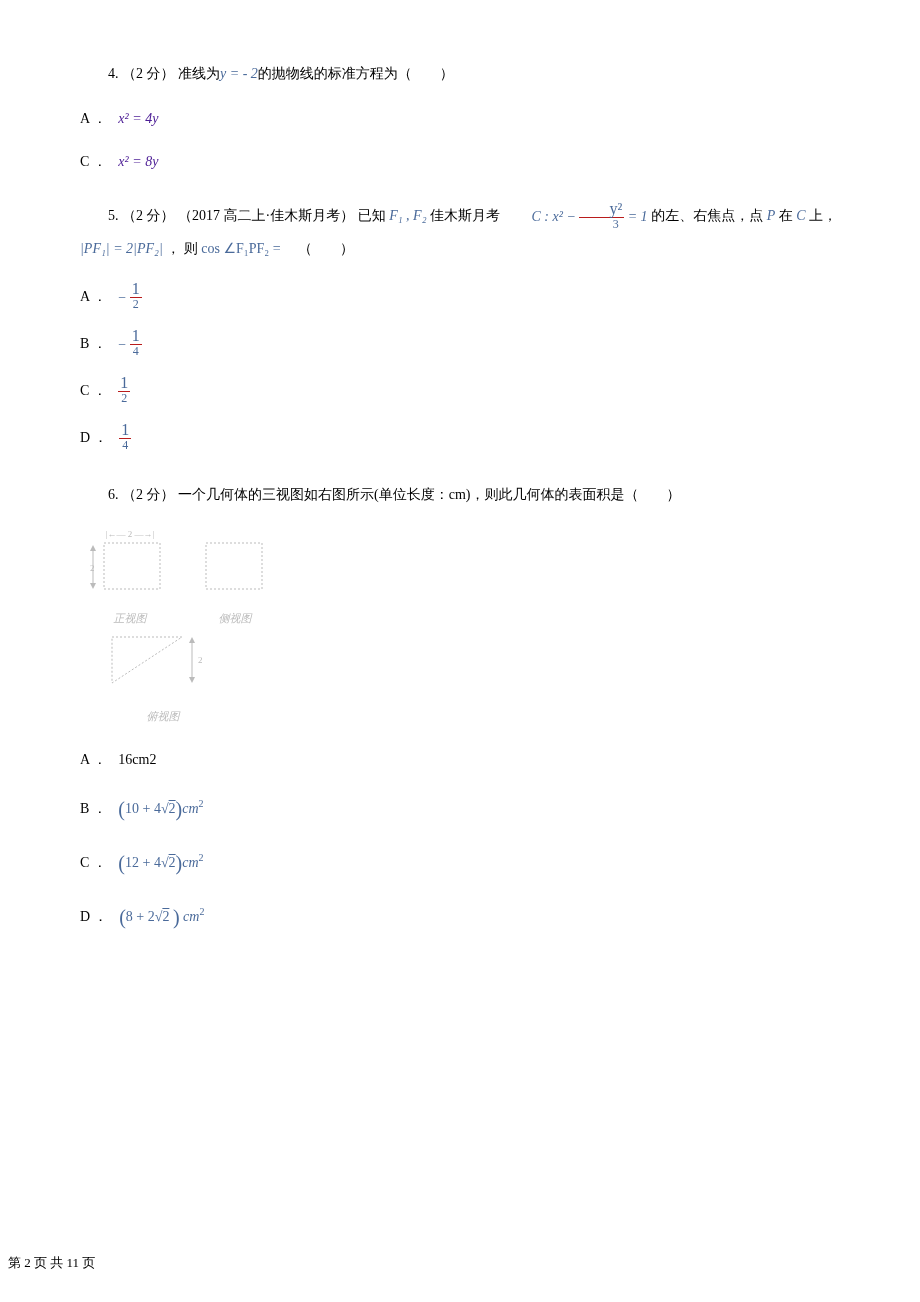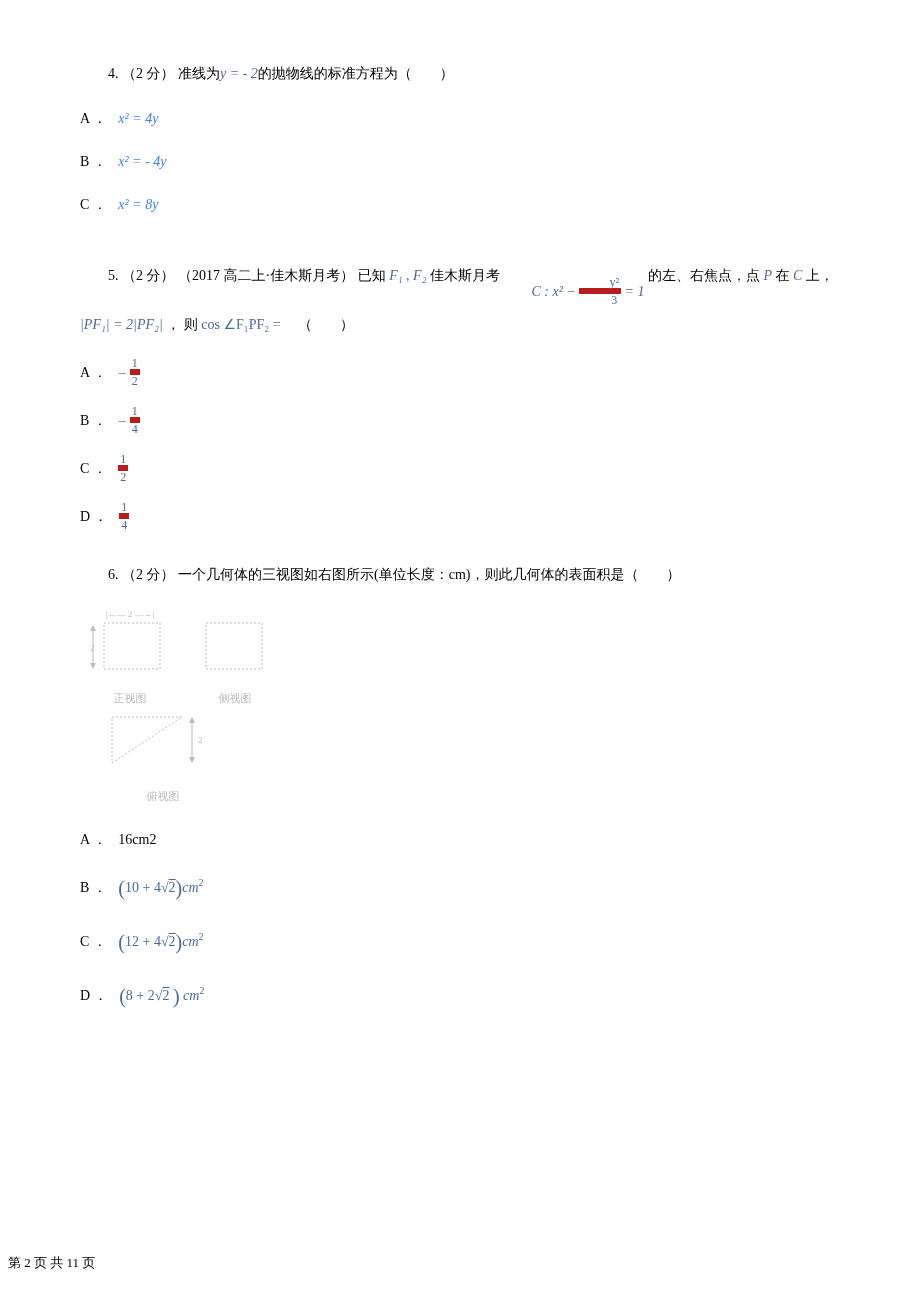"y = - 2" .math-inline { margin-top: 32px -> none }
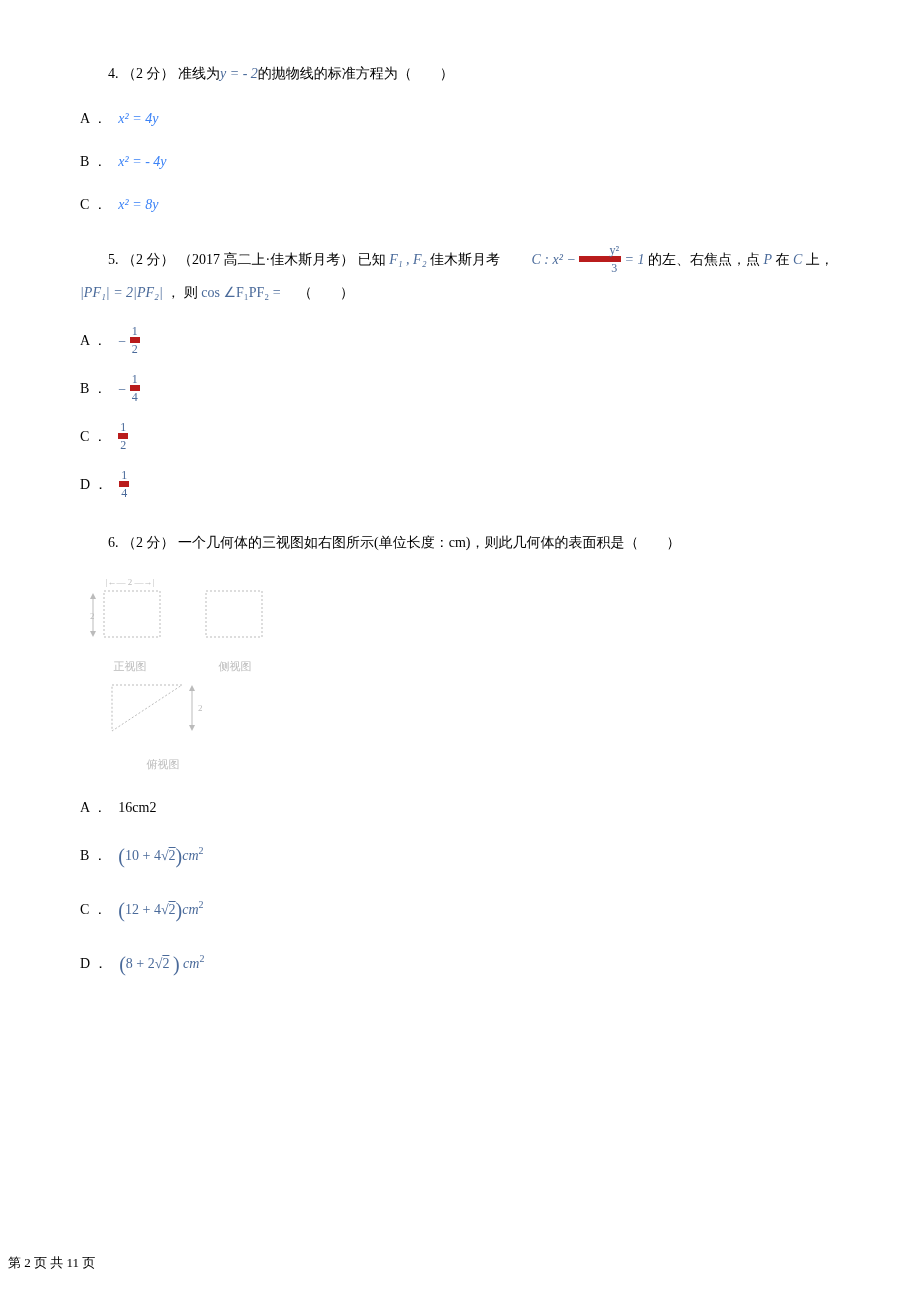"x² = 4y" .math-formula { color: #3b82f6 -> #4c1d95 }
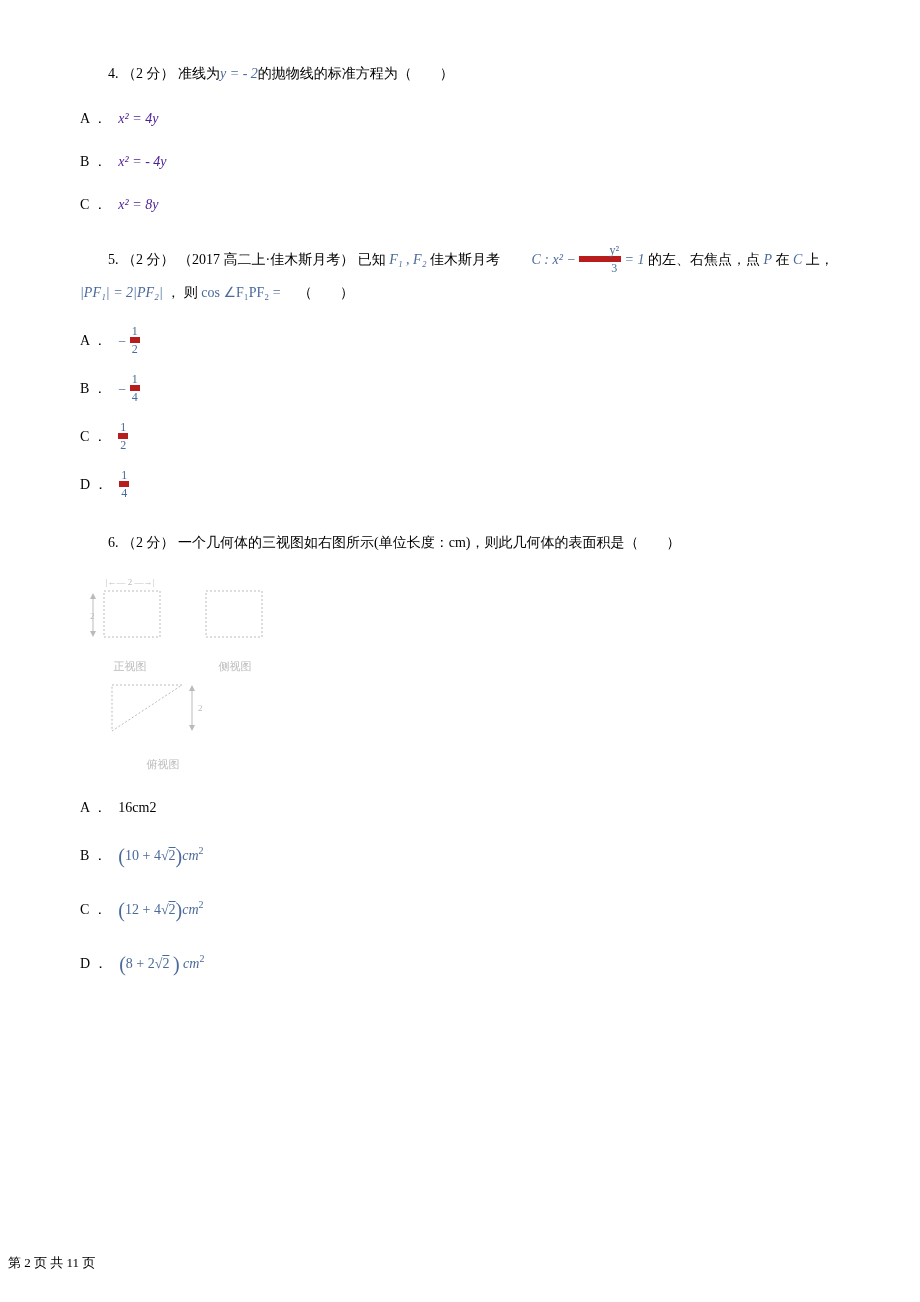"B ． x² = -" div.option { html: <div> <span>B ．</span> <span>x² = - 4y</span> </div> -> none }
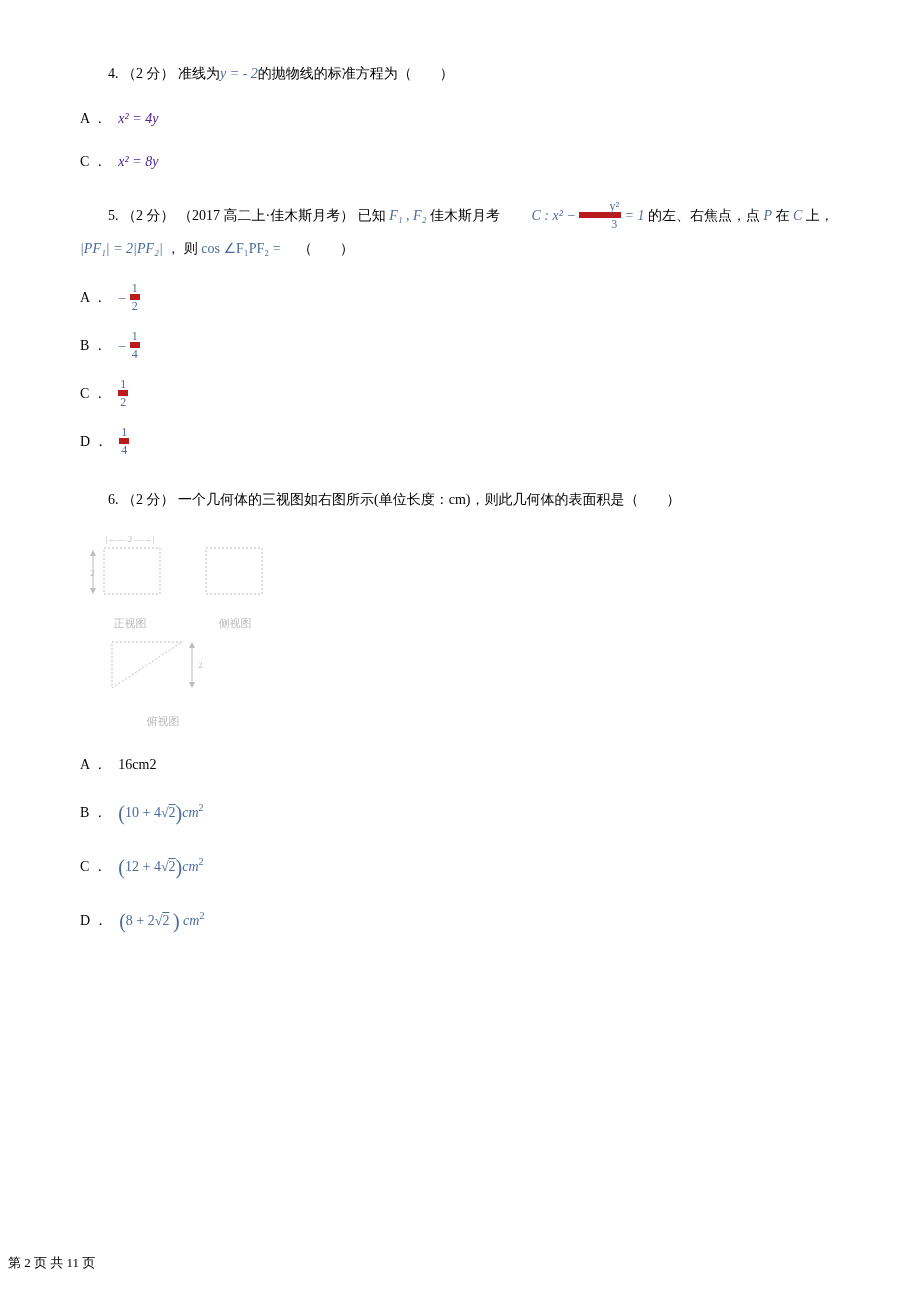"y²" .frac .num { border-bottom: 6px solid #b91c1c -> 1px solid #b91c1c; font-size: 12px -> 16px }
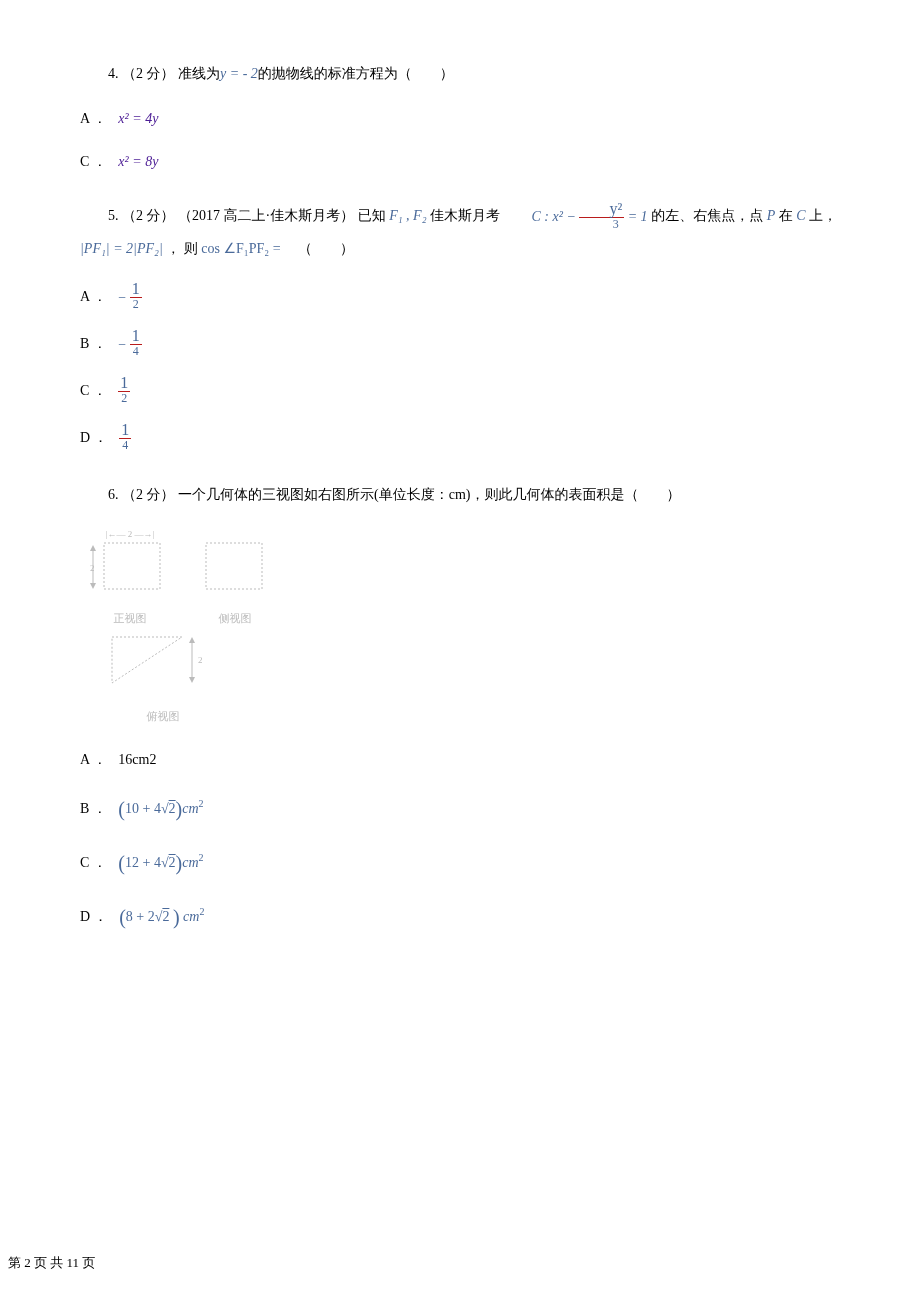"正视图" .view-label { font-style: none -> italic }
